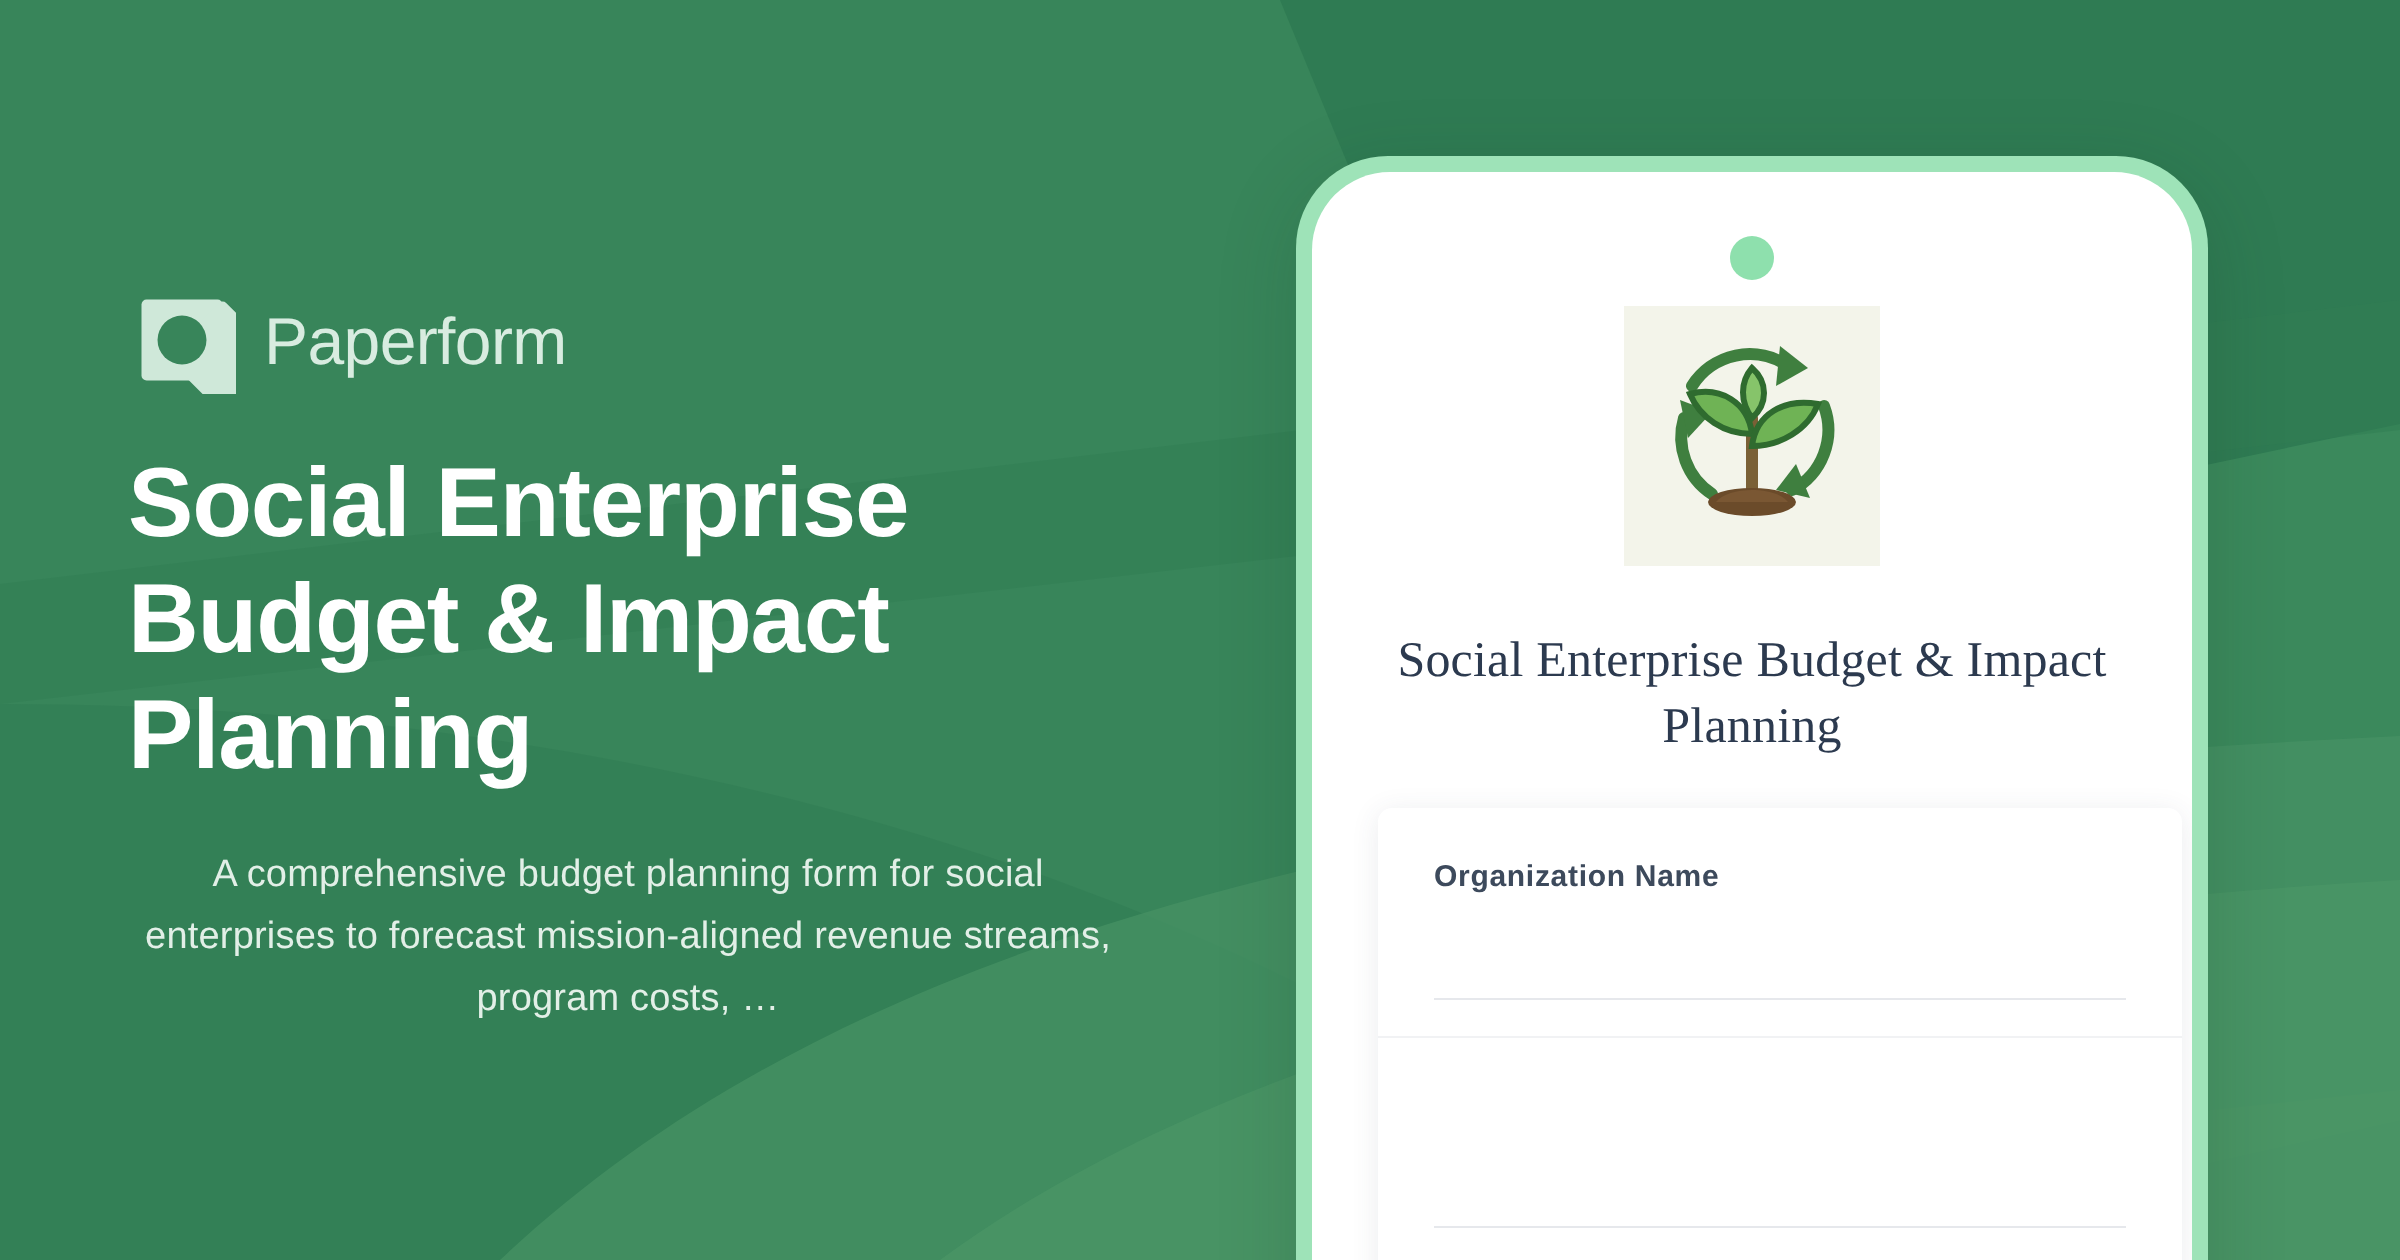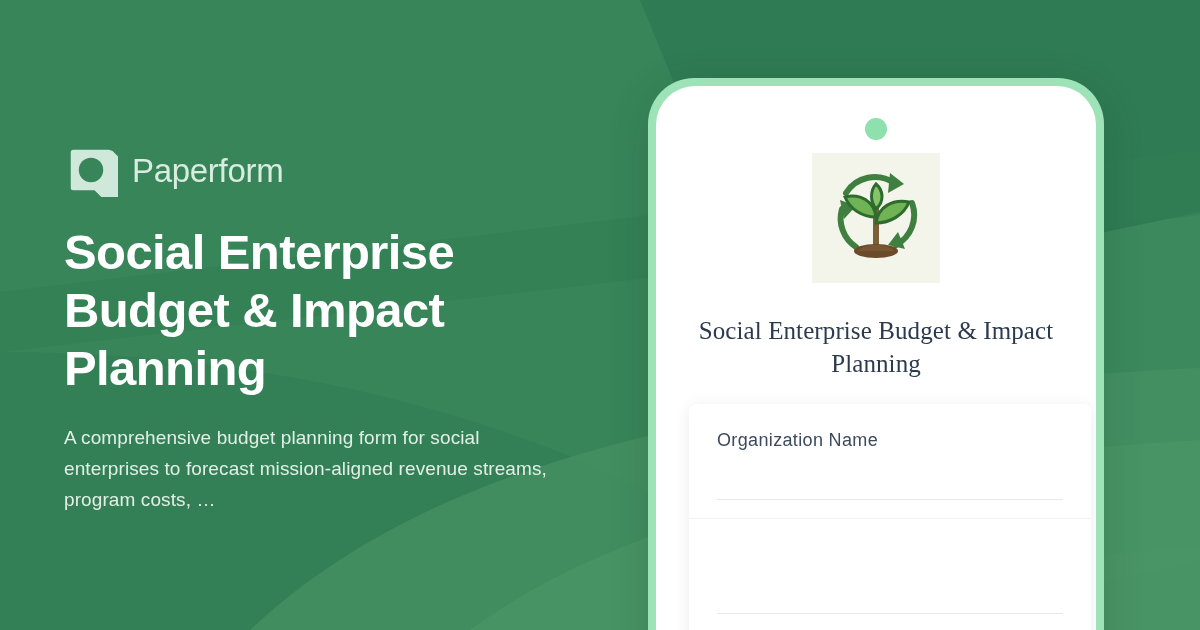"A comprehensive budget planning form" .subcopy { text-align: none -> center }
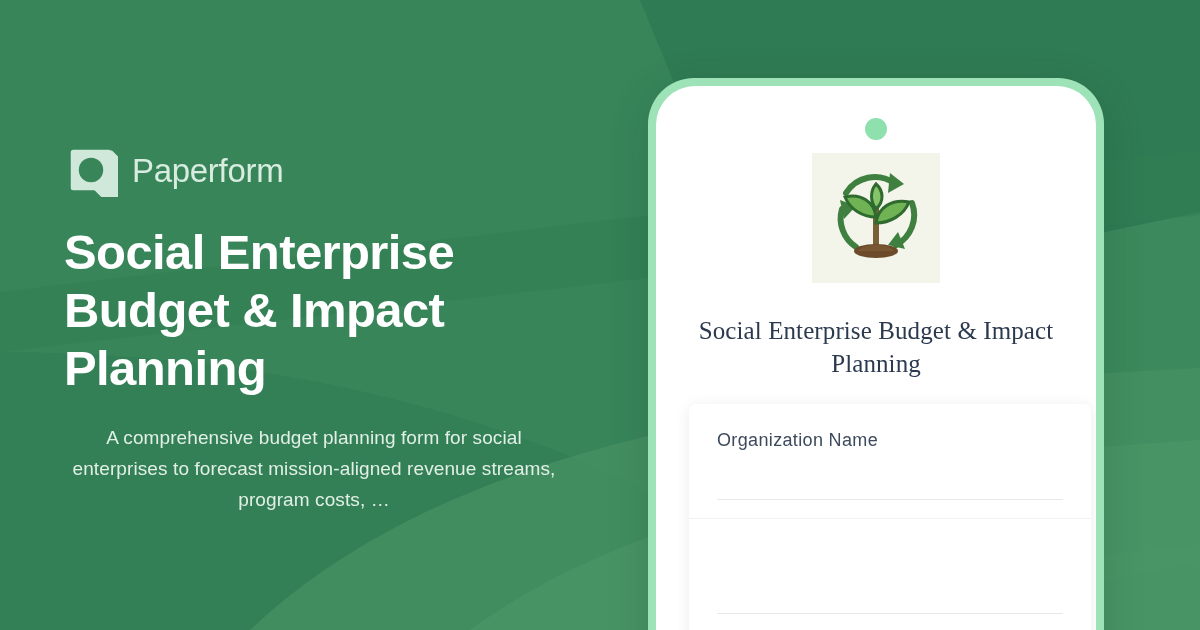"Organization Name" .field-label { font-size: 18px -> 15px; font-weight: 400 -> 700 }
